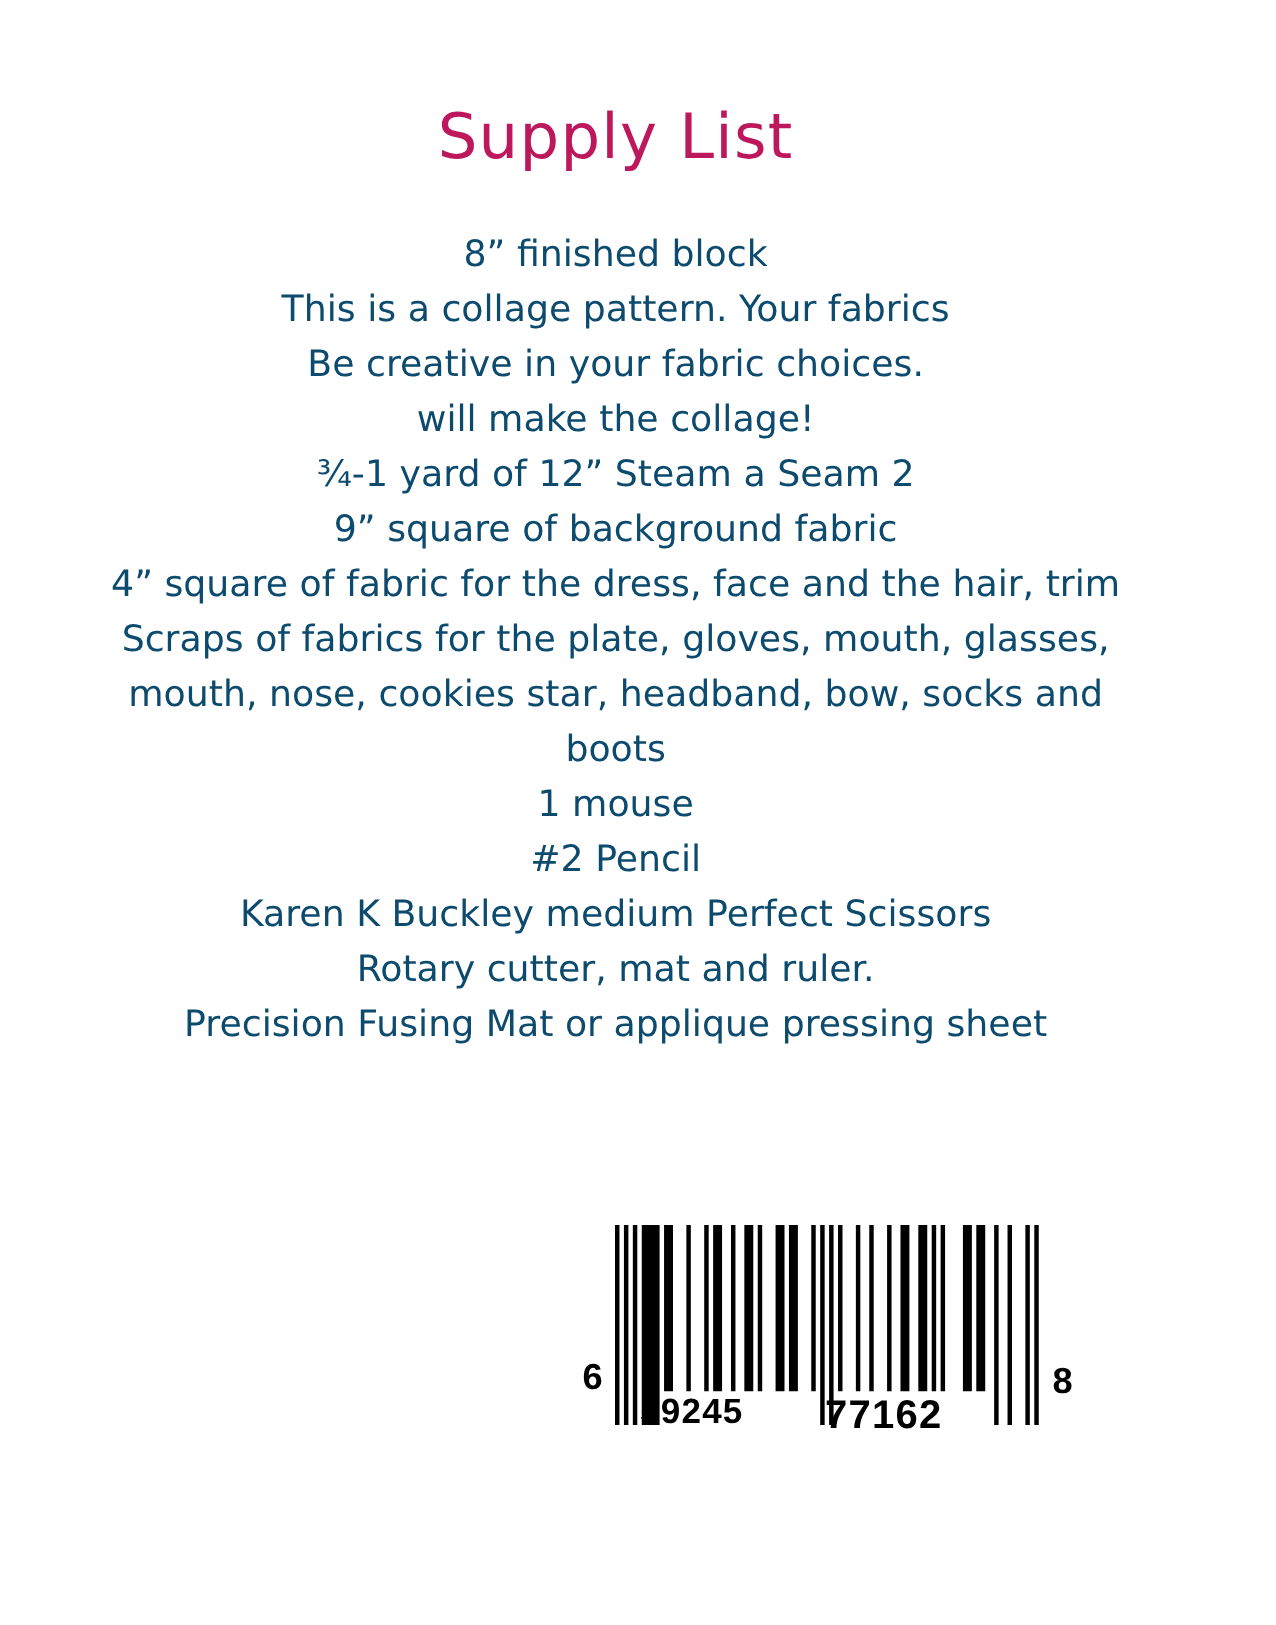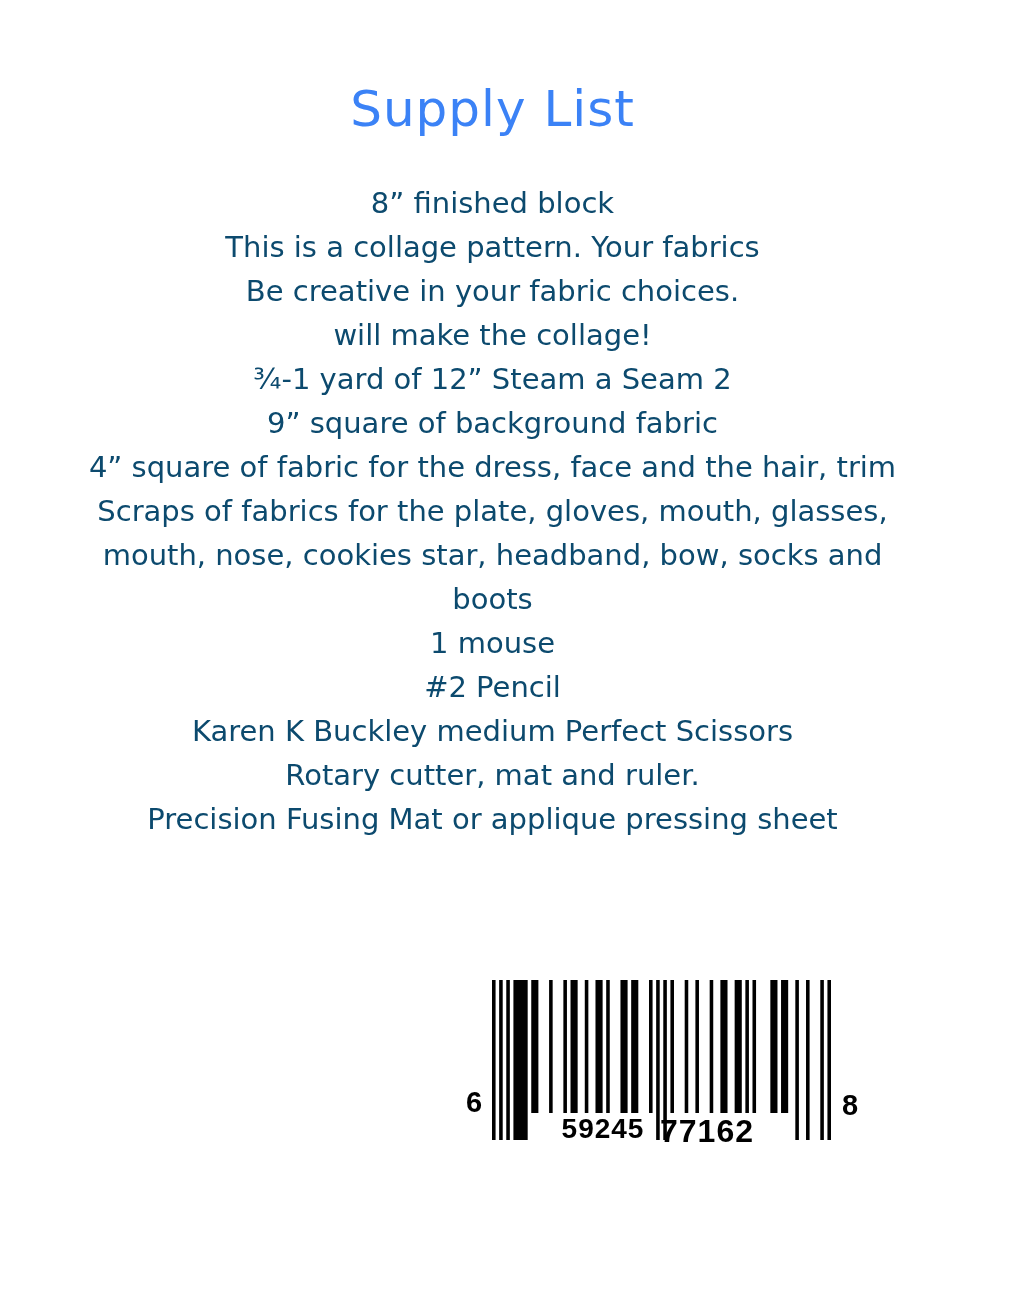"Supply List" .title { color: #3b82f6 -> #be185d }
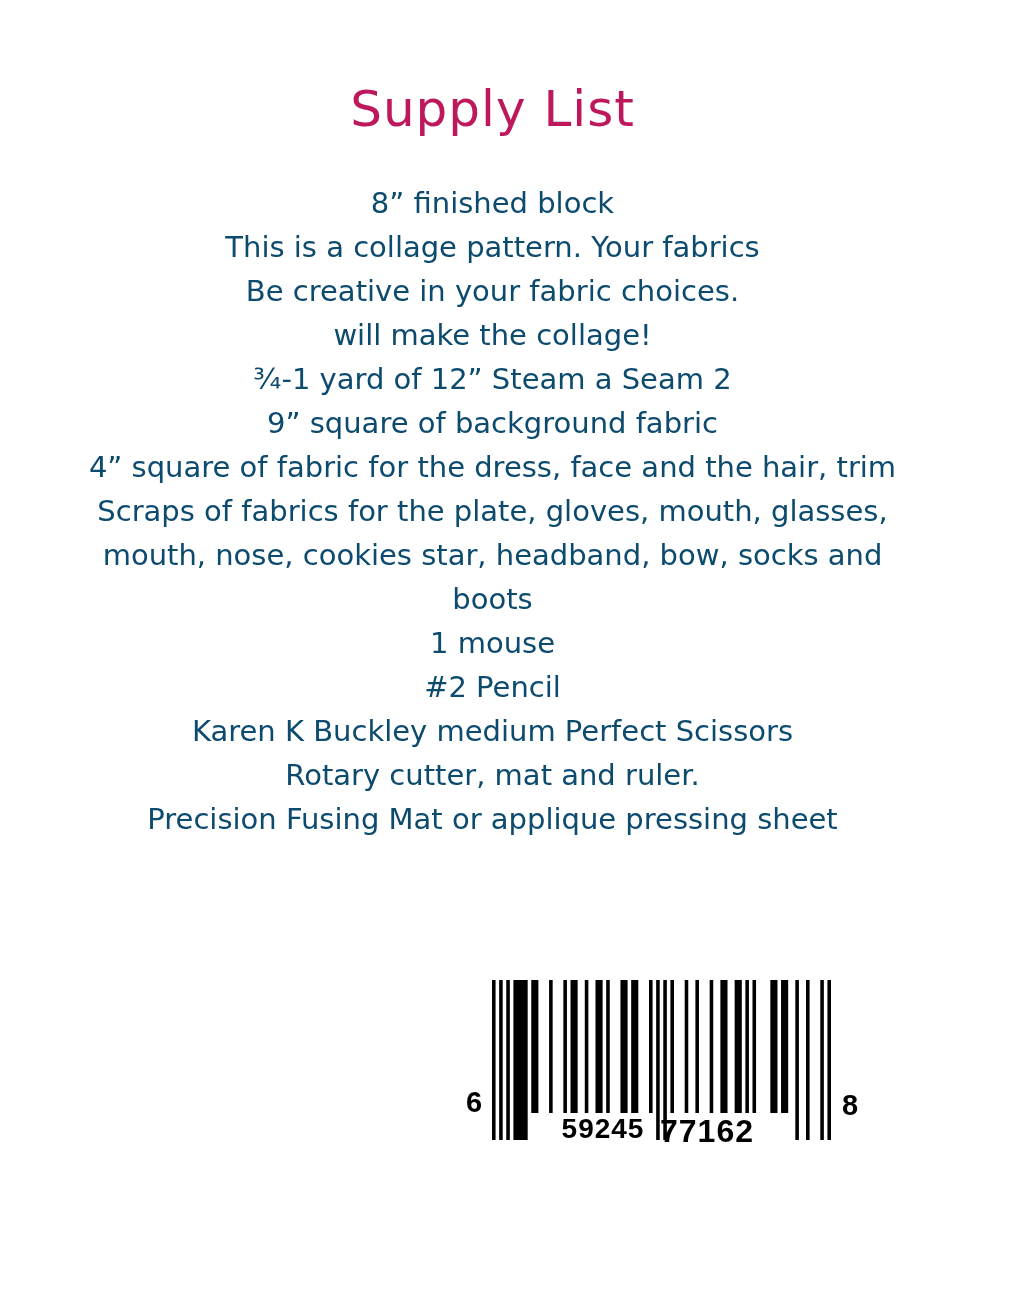"59245" .bc-group-left { left: 100px -> 72px; text-align: center -> none }
